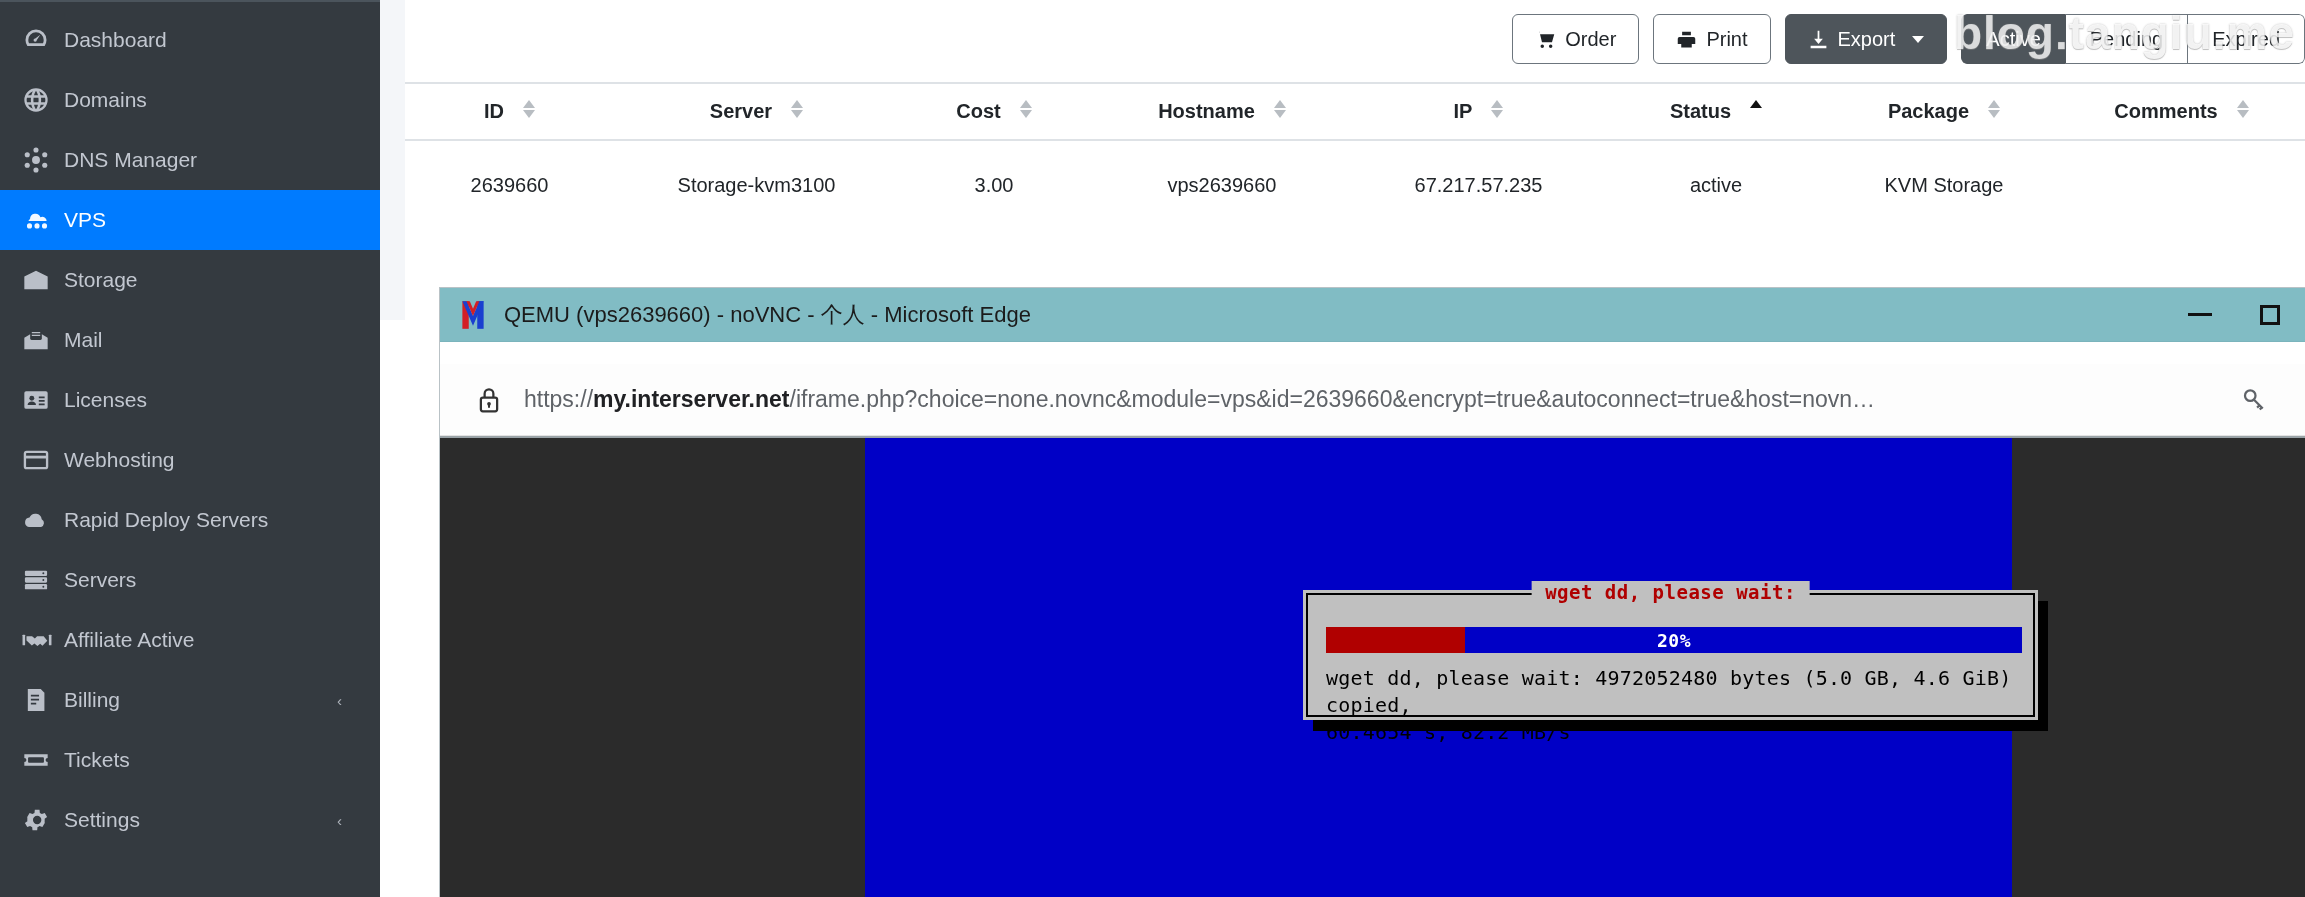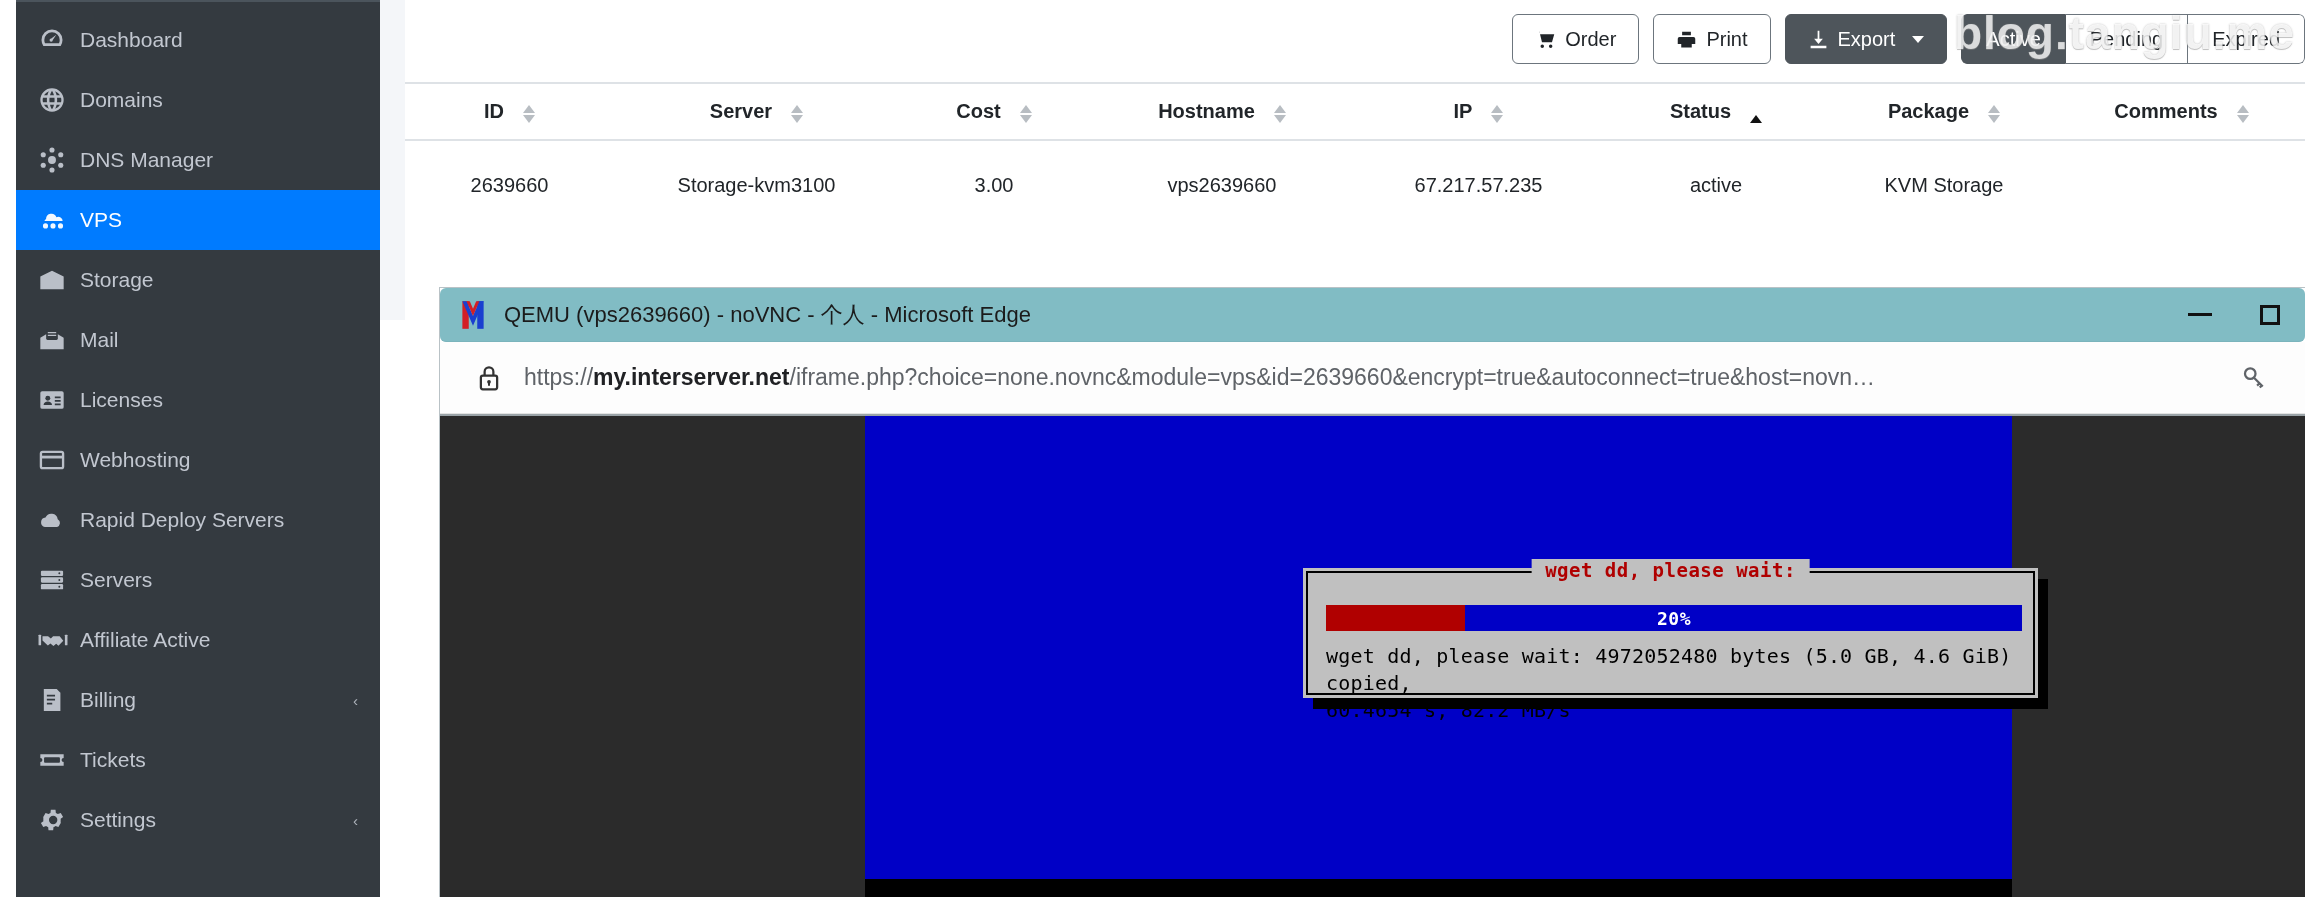"Dashboard" .sidebar { left: 16px -> 0 }
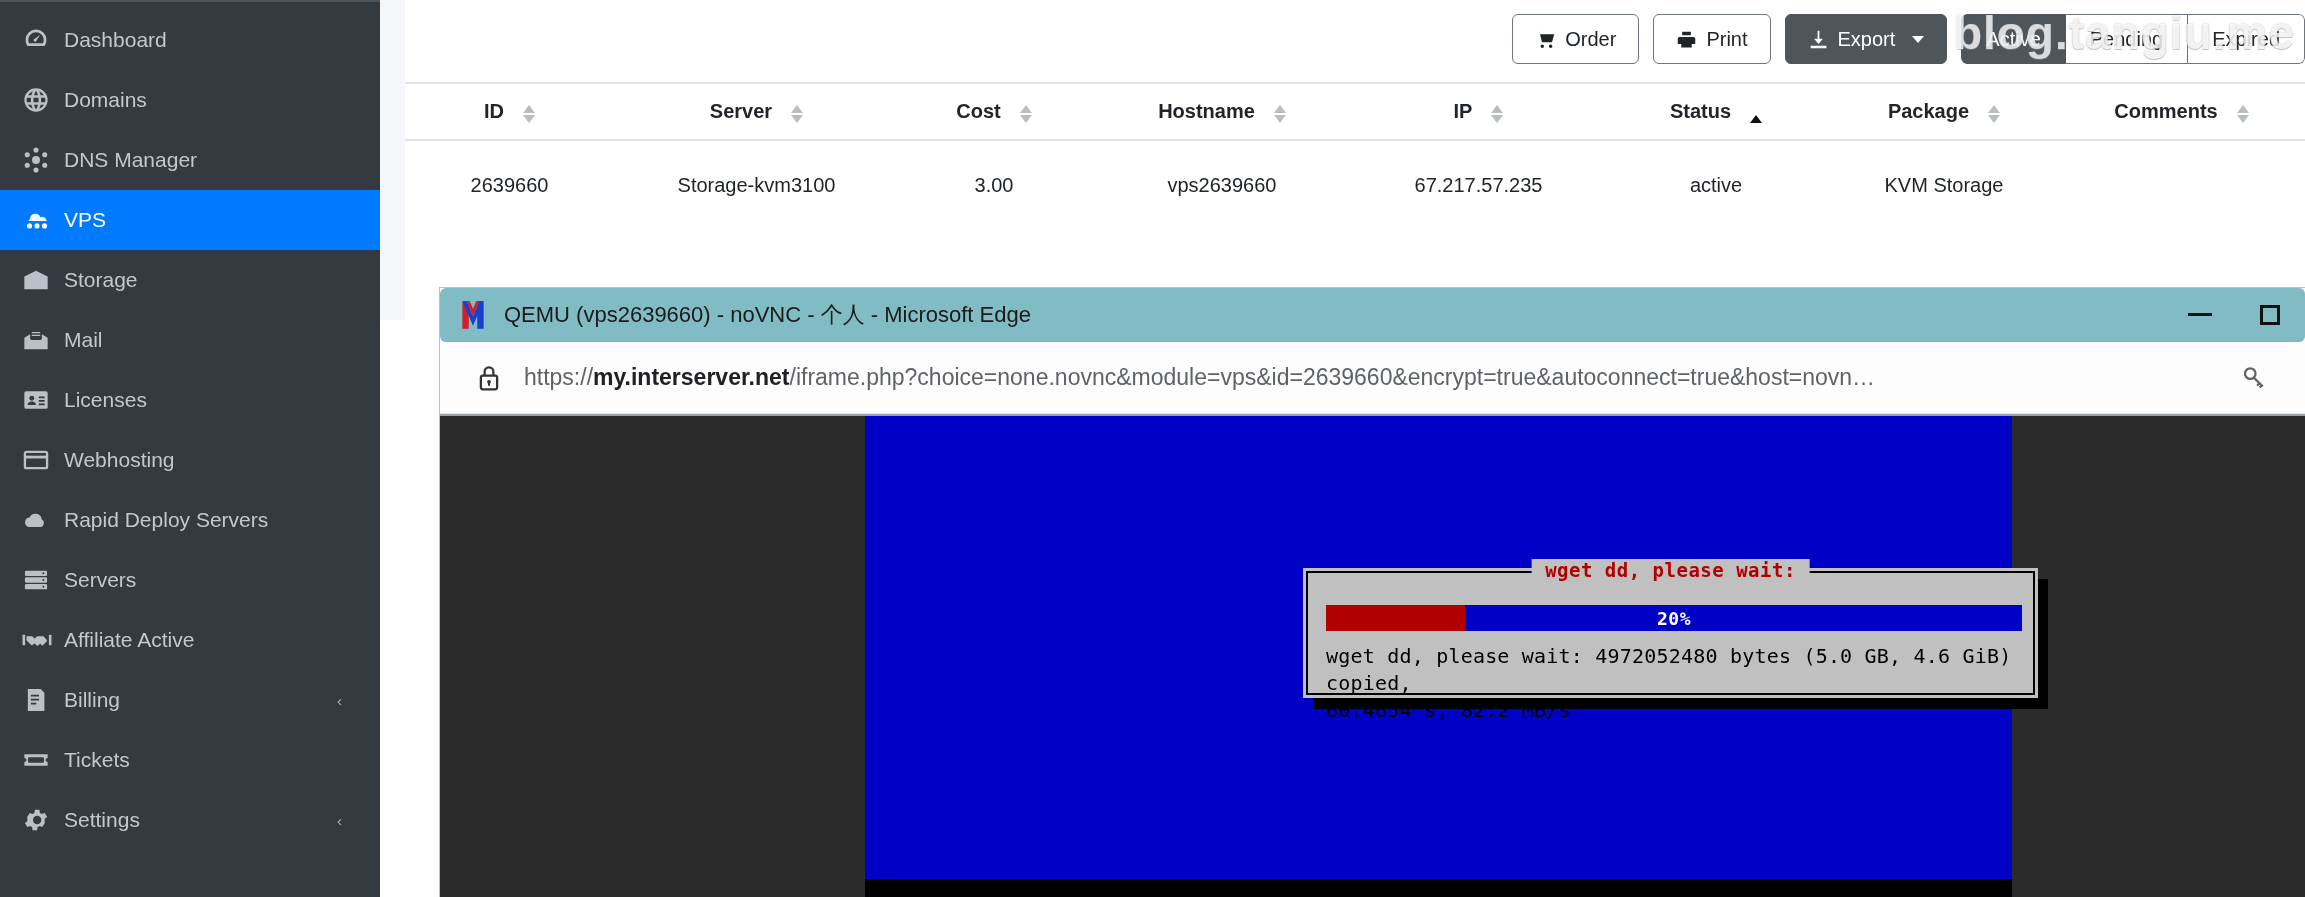"ID" th .thinner { align-items: flex-end -> flex-start }
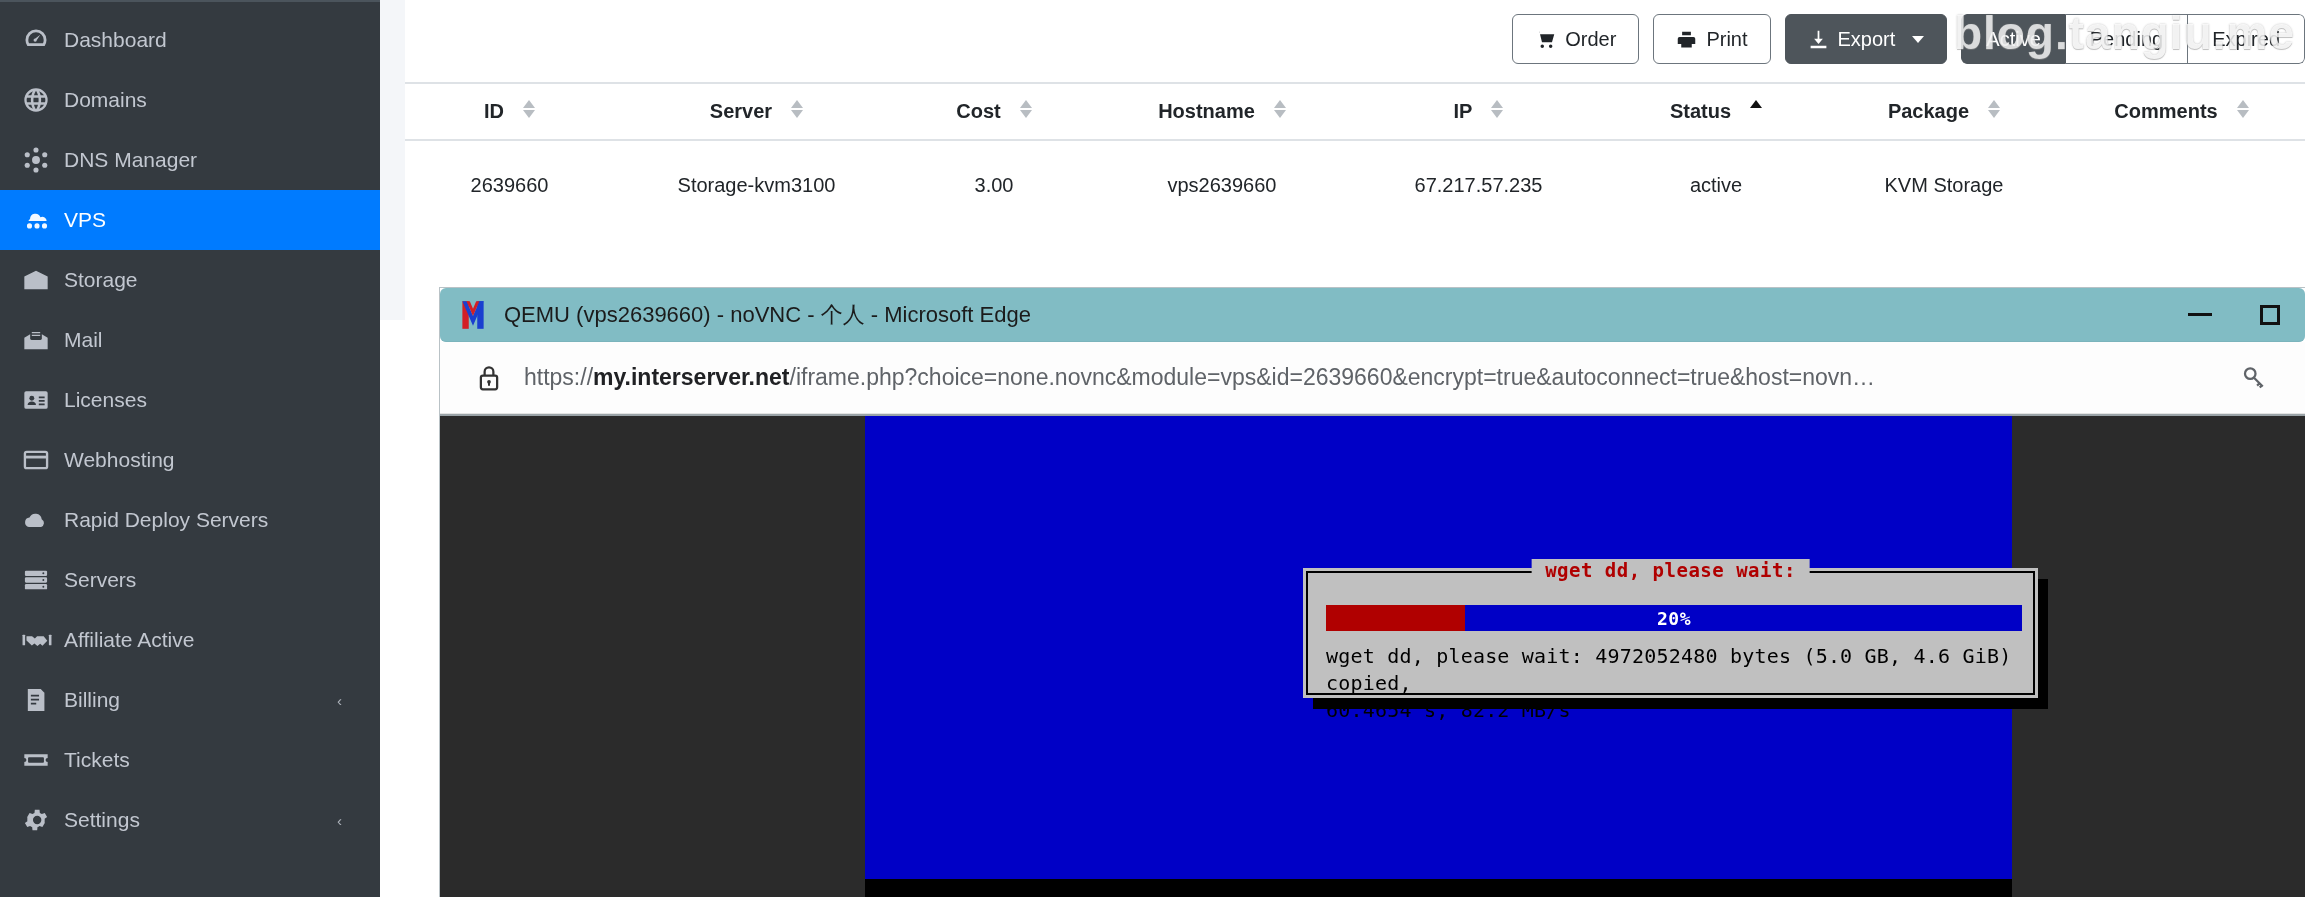"QEMU (vps2639660) - noVNC -" .titlebar { border-radius: 6px -> none }
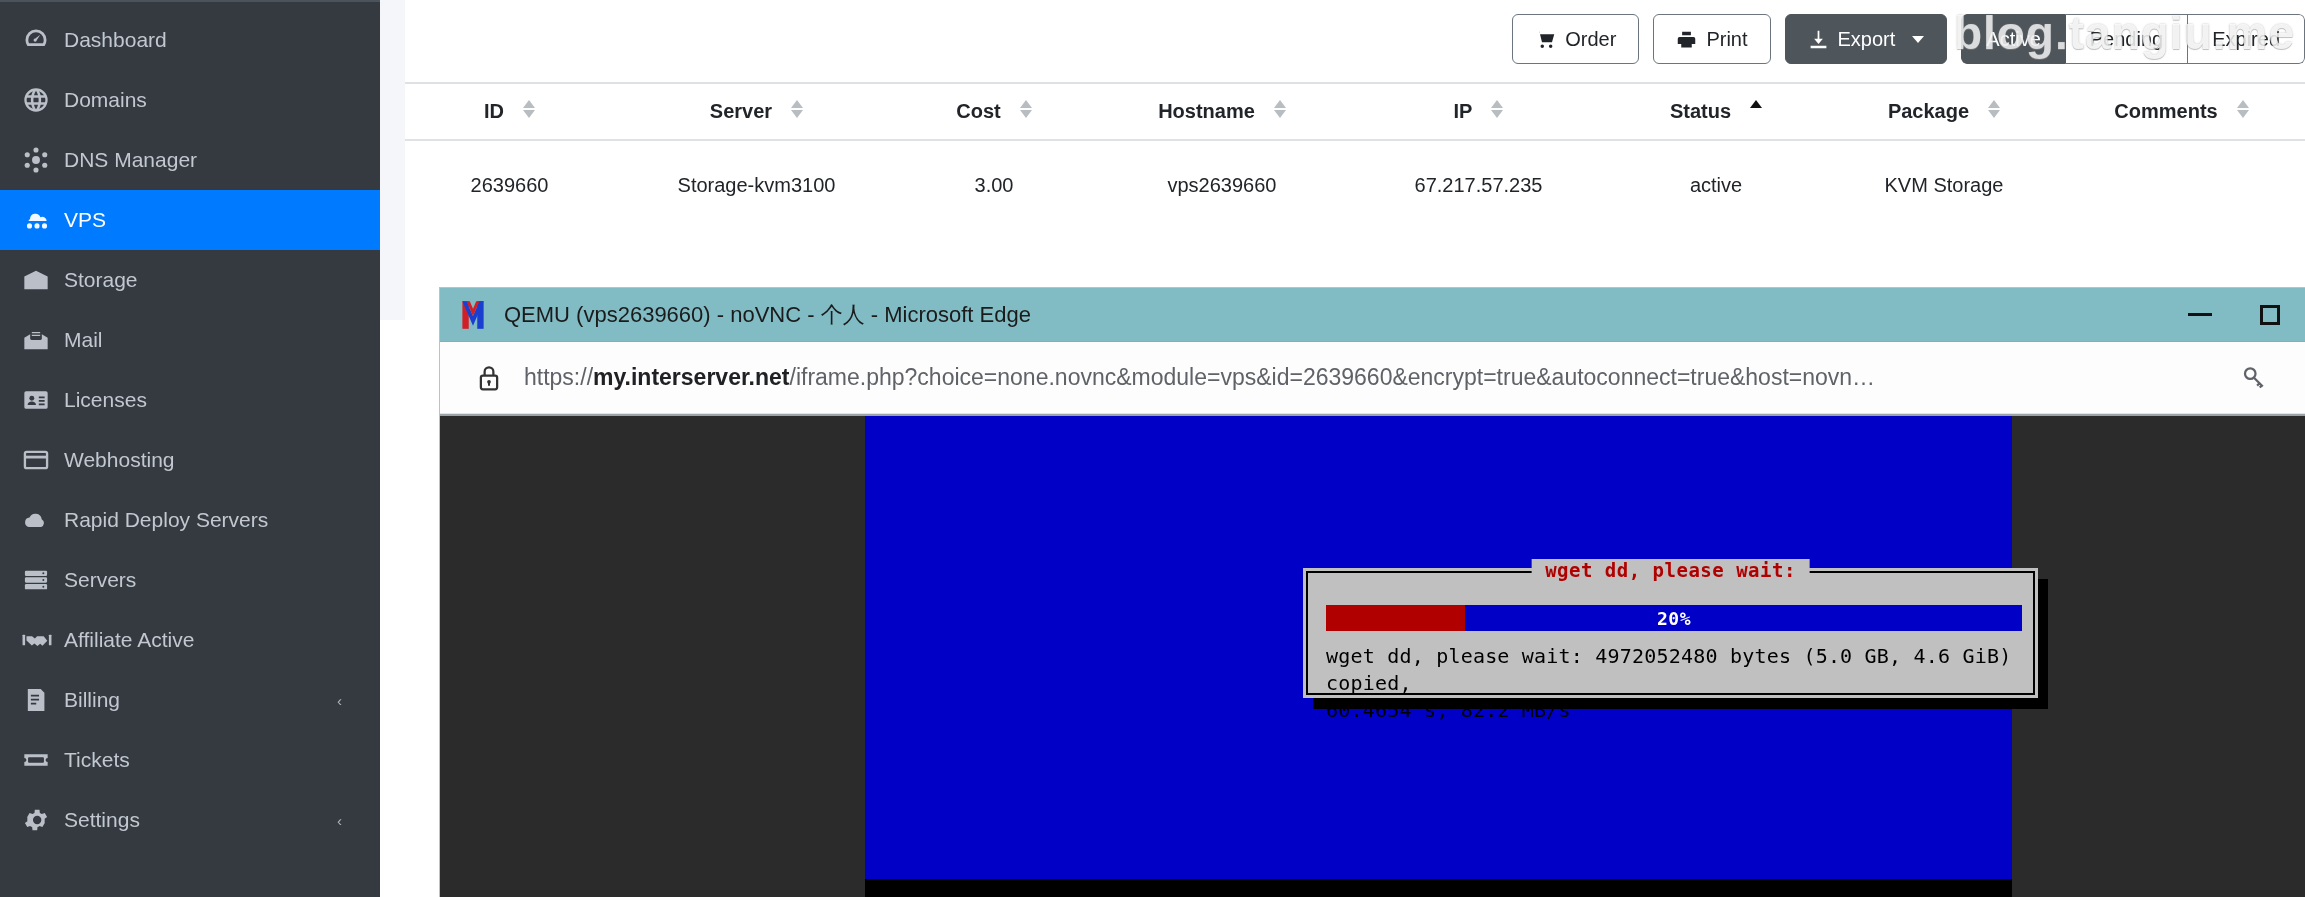"https://my.interserver.net/iframe.php?ch" .urlbar { margin-top: none -> 22px }
